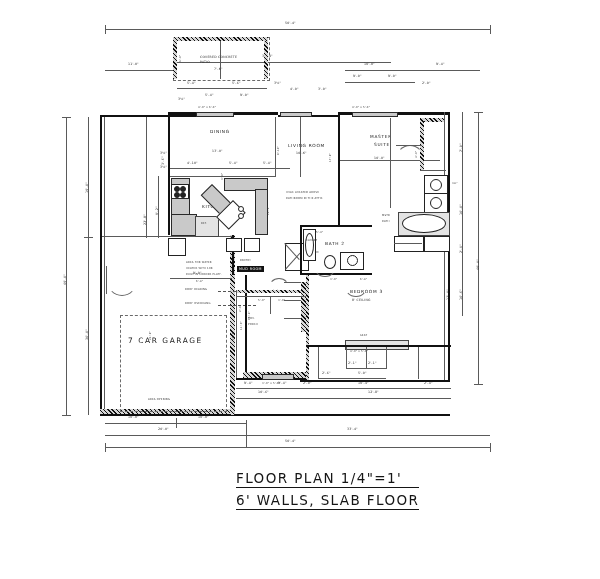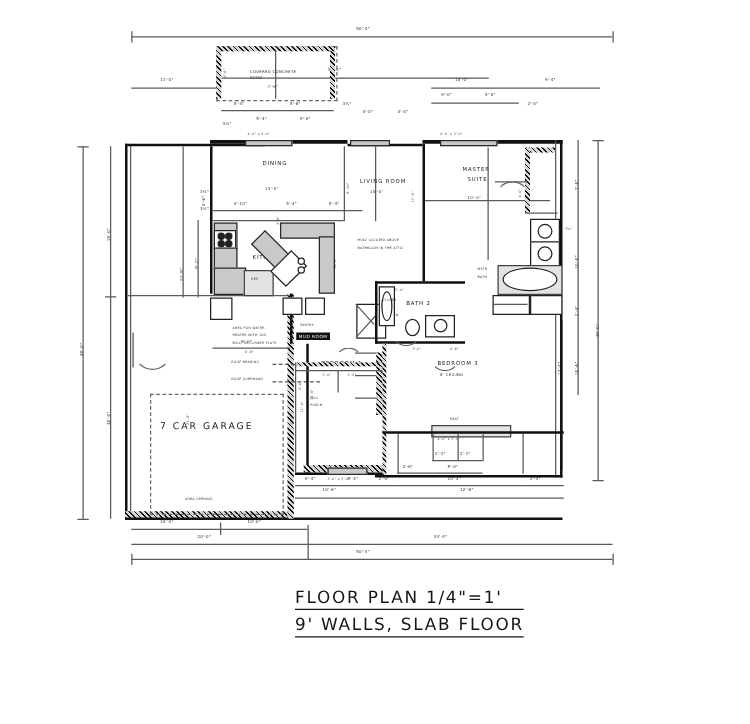"9' WALLS, SLAB FLOOR" div.l3 { text: 9' -> 6' }
